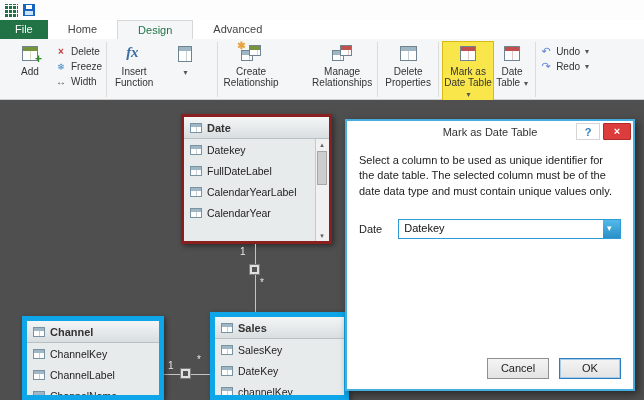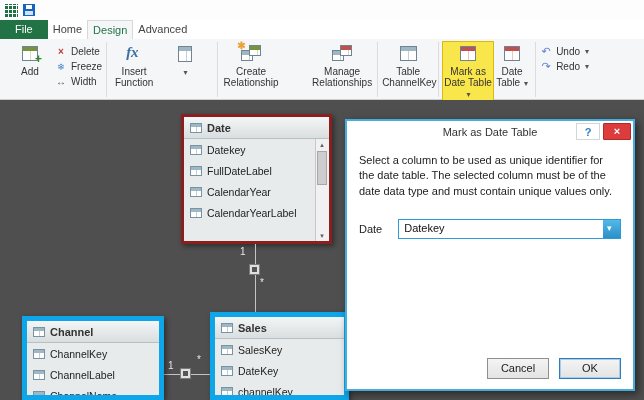"Home" .tab { padding: 0 5px -> 0 20px }
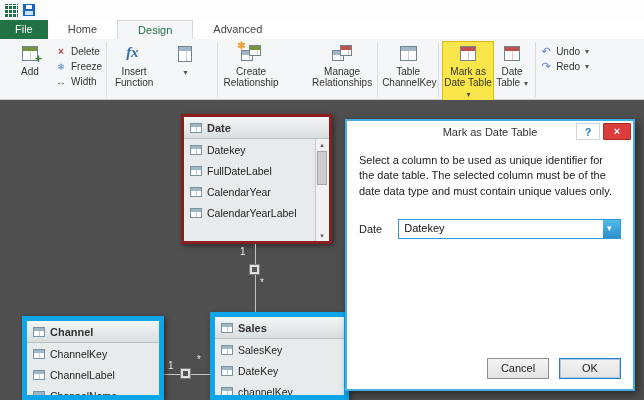"Table ChannelKey" span { text: Table ChannelKey -> Delete Properties }
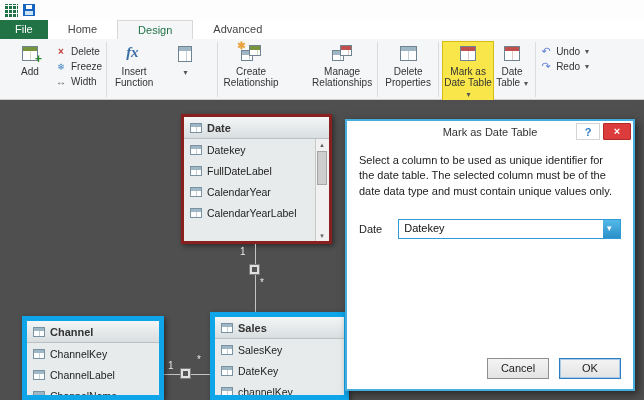"CalendarYear" div.trow { order: before "CalendarYearLabel" -> after "CalendarYearLabel" }
